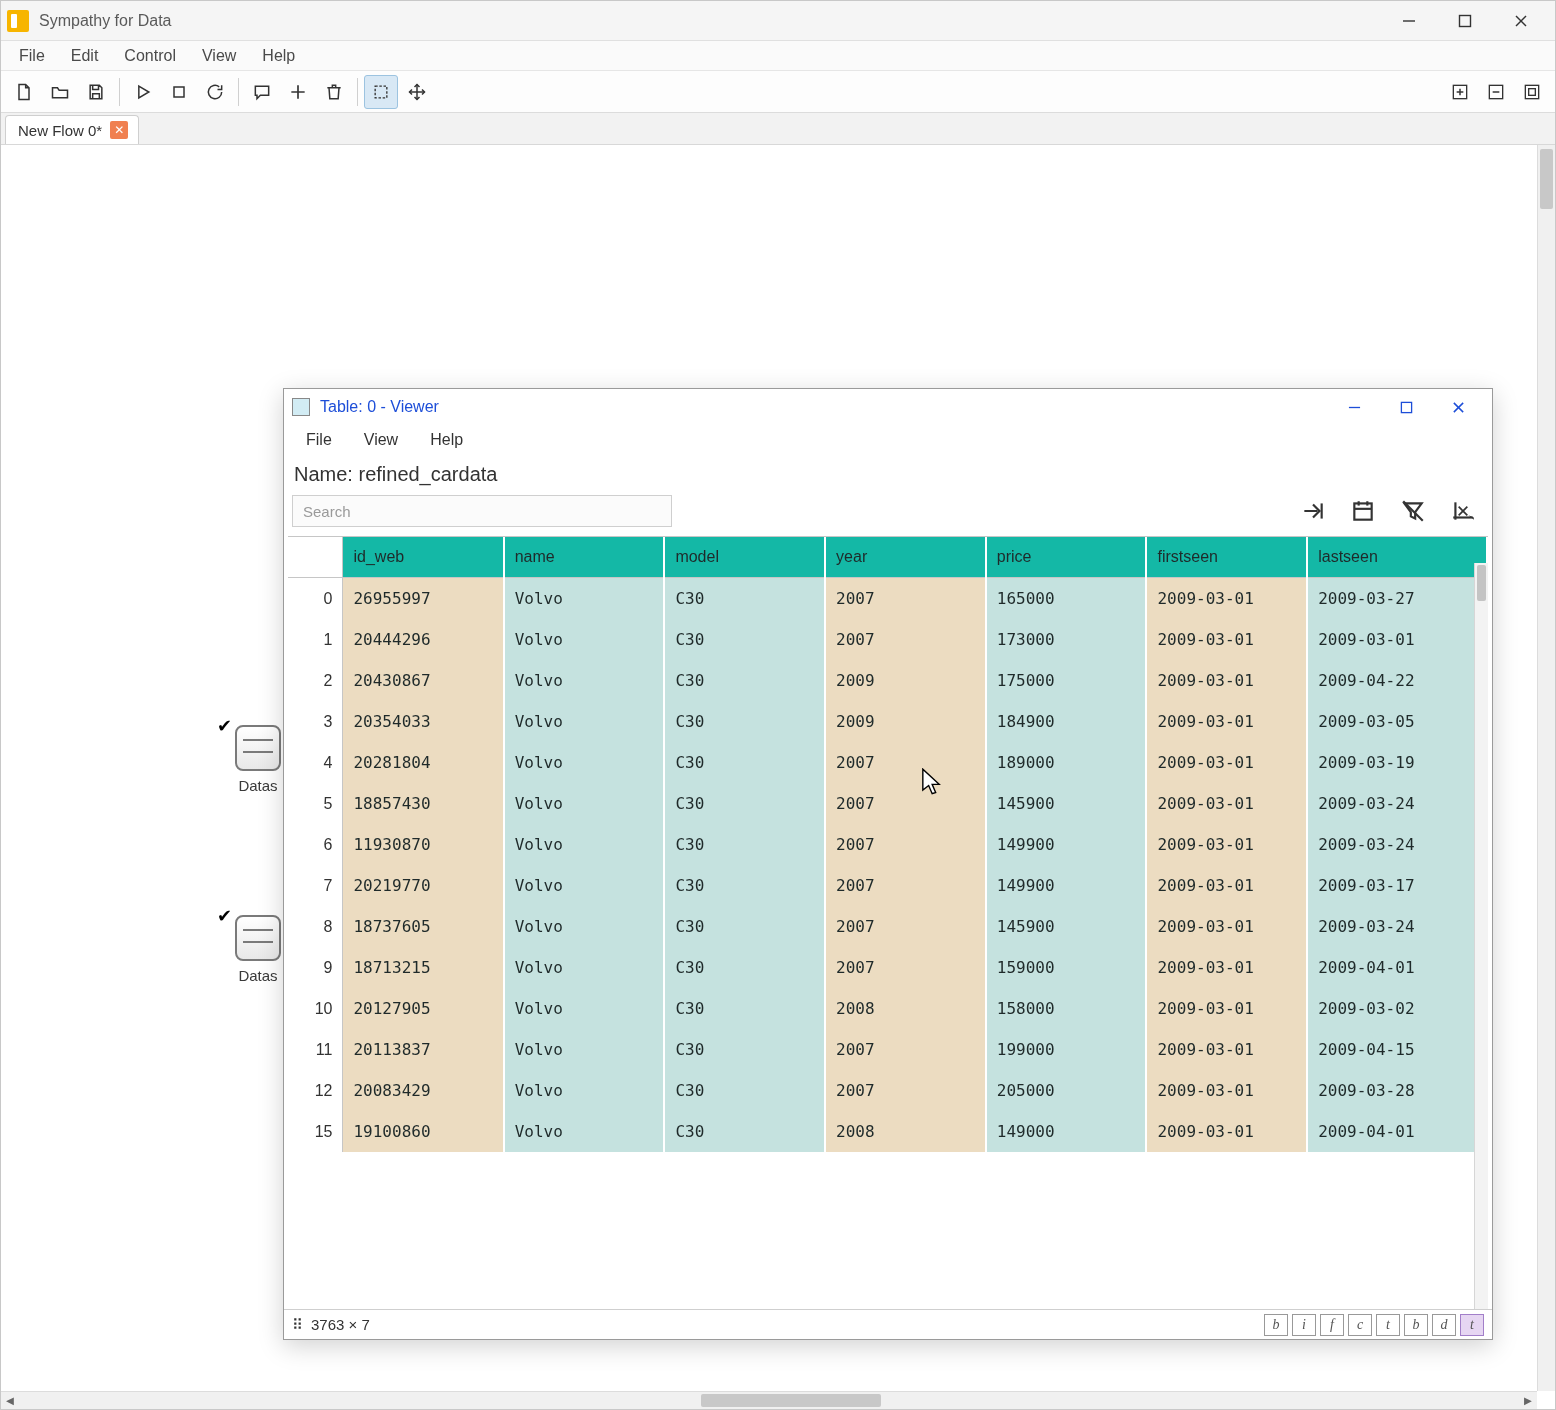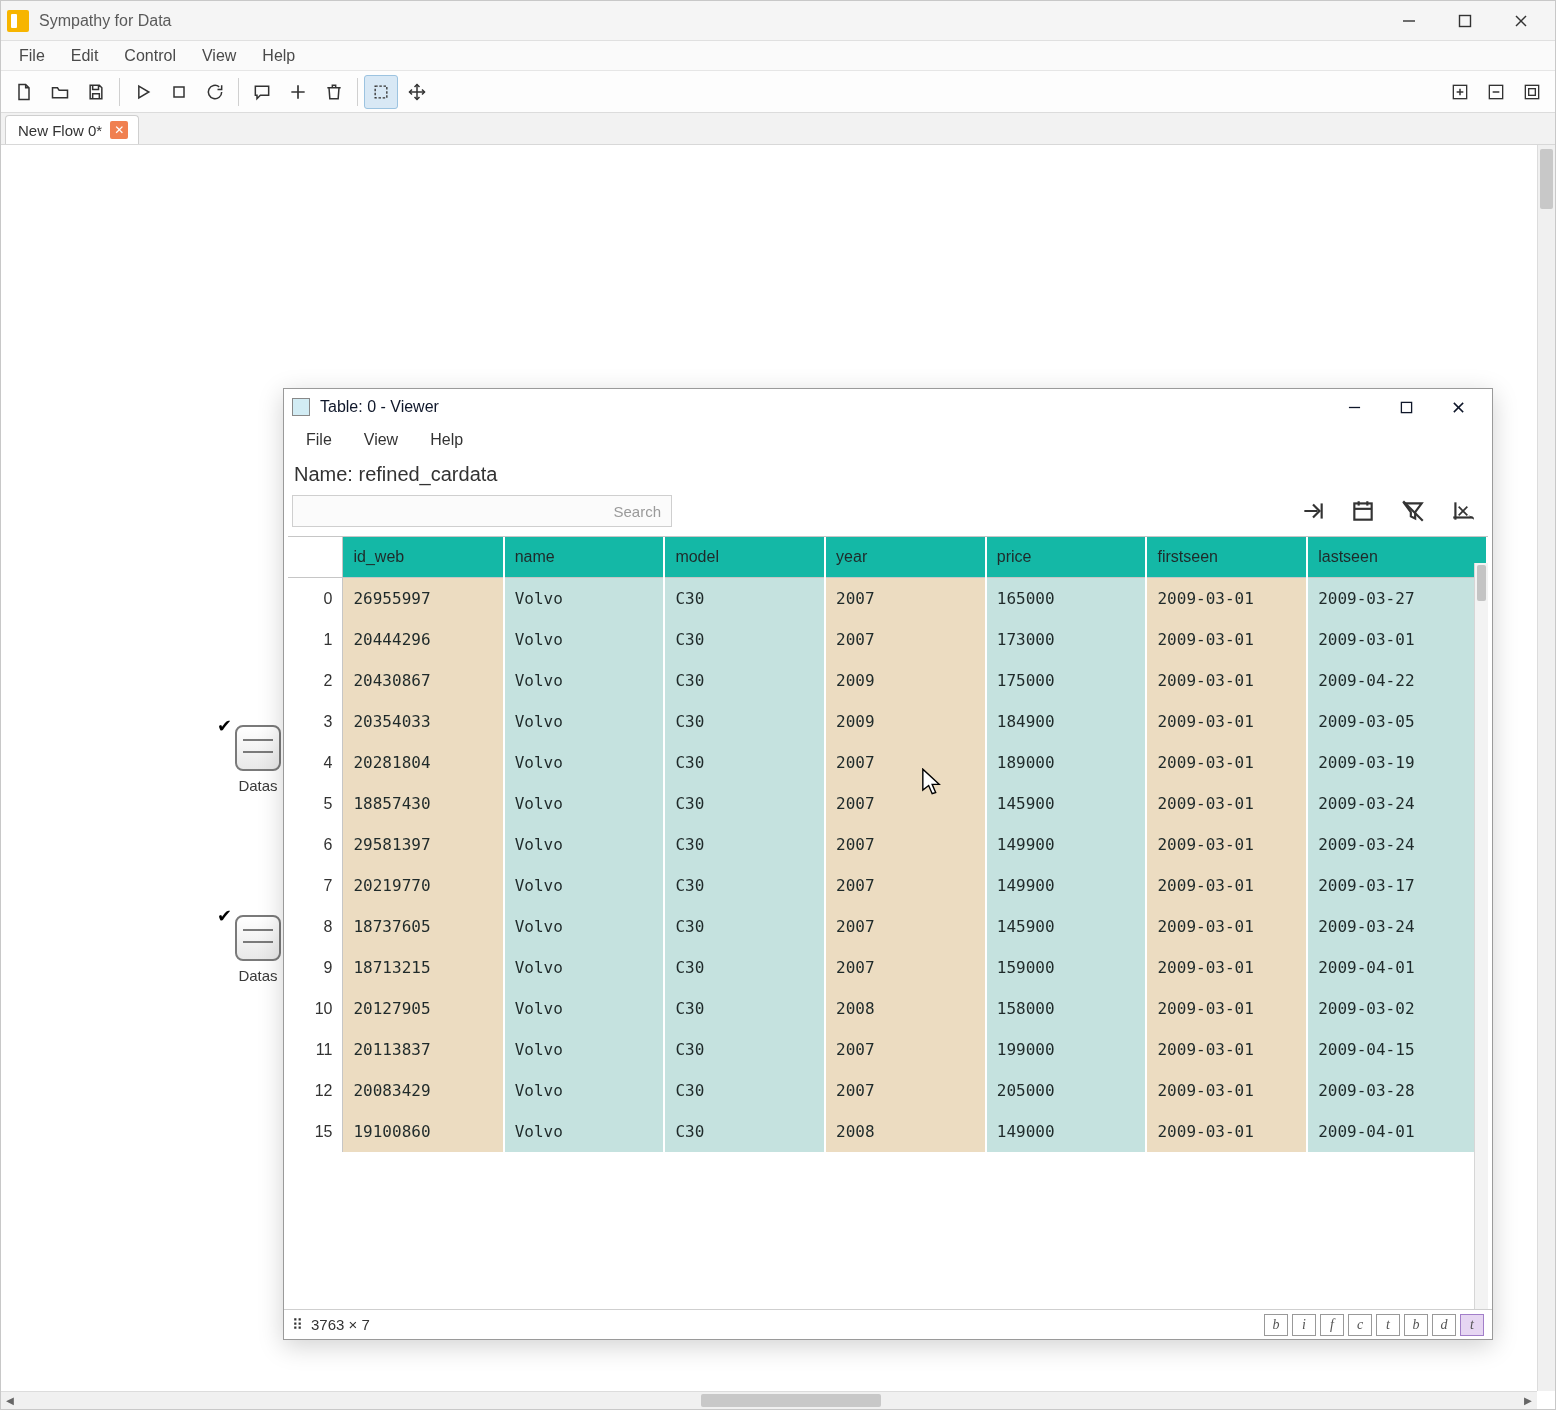"Table: 0 - Viewer" .viewer .v-titlebar { color: #0f172a -> #1d4ed8 }
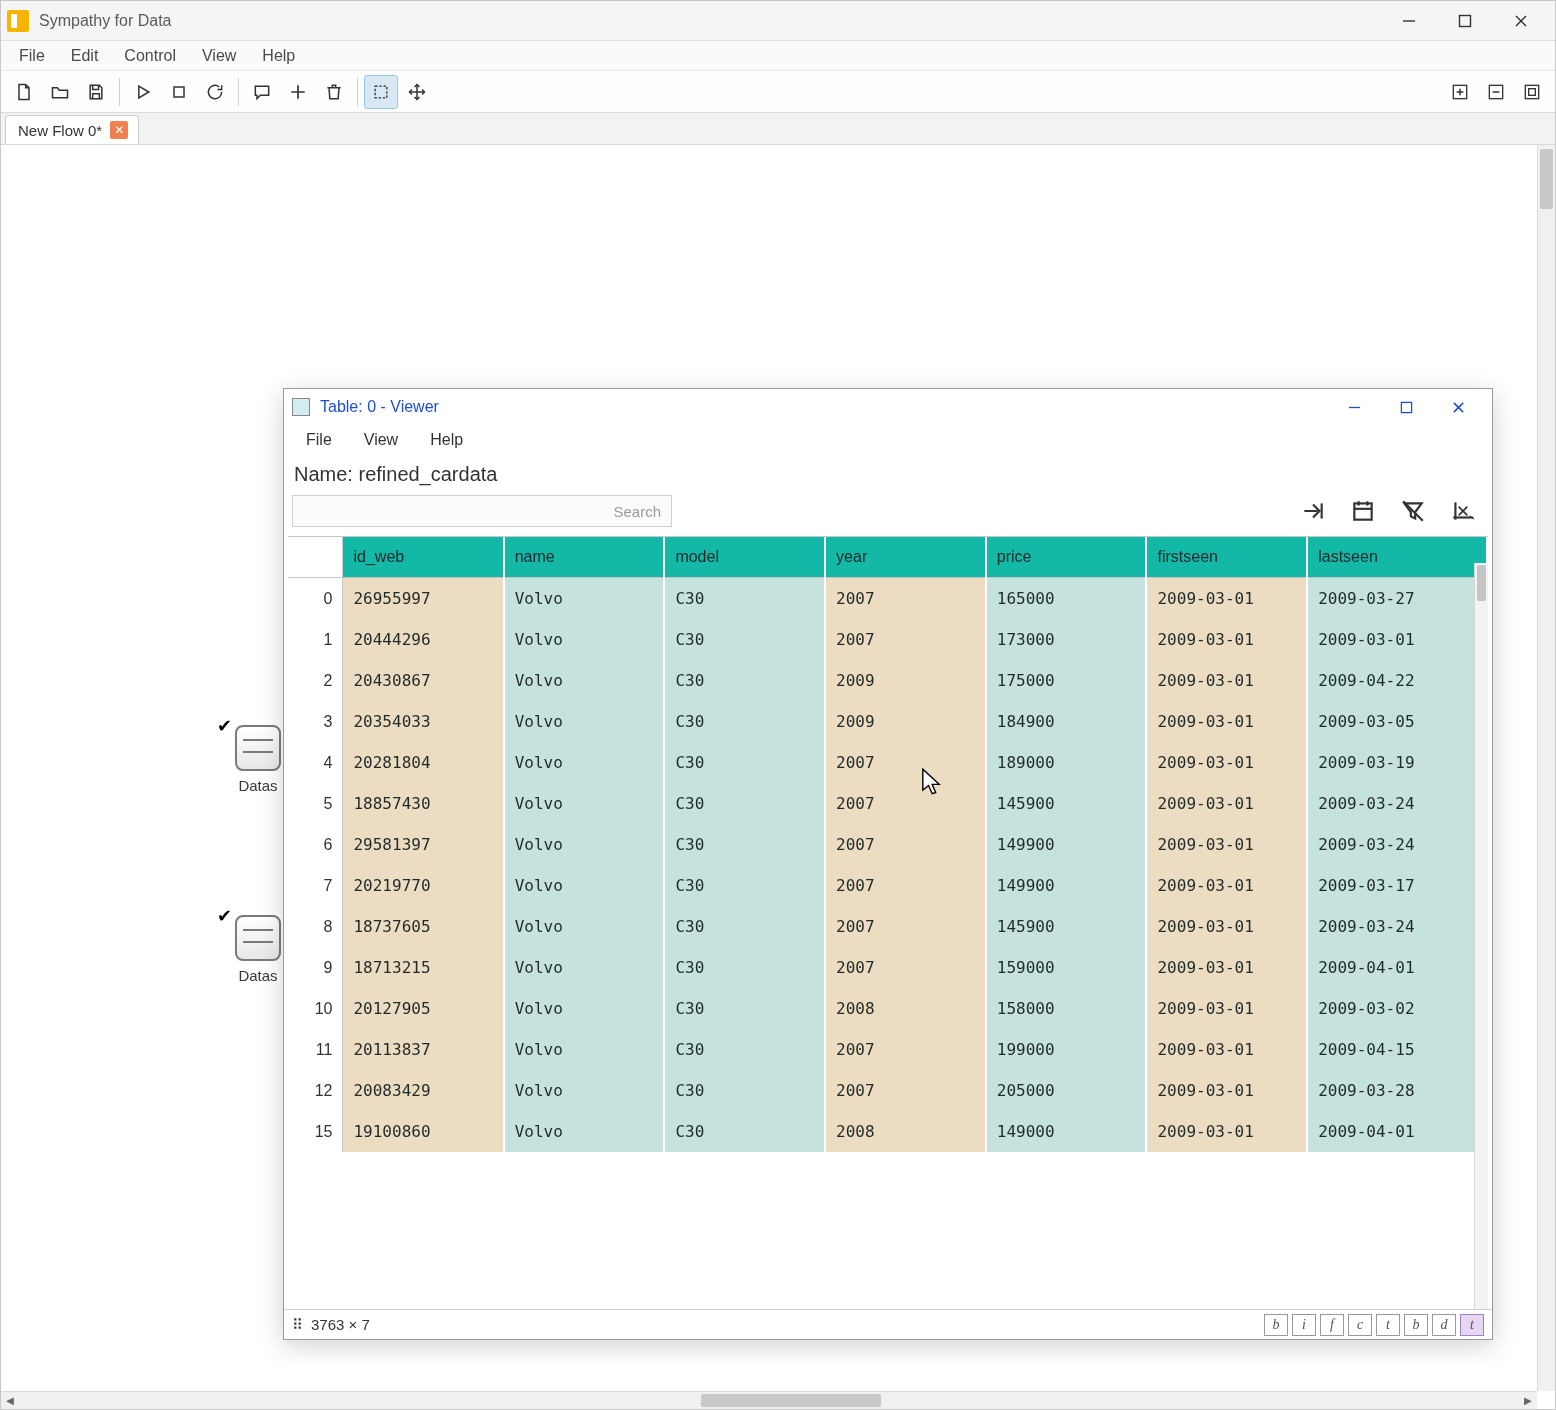"Search" .v-search { justify-content: flex-end -> none }
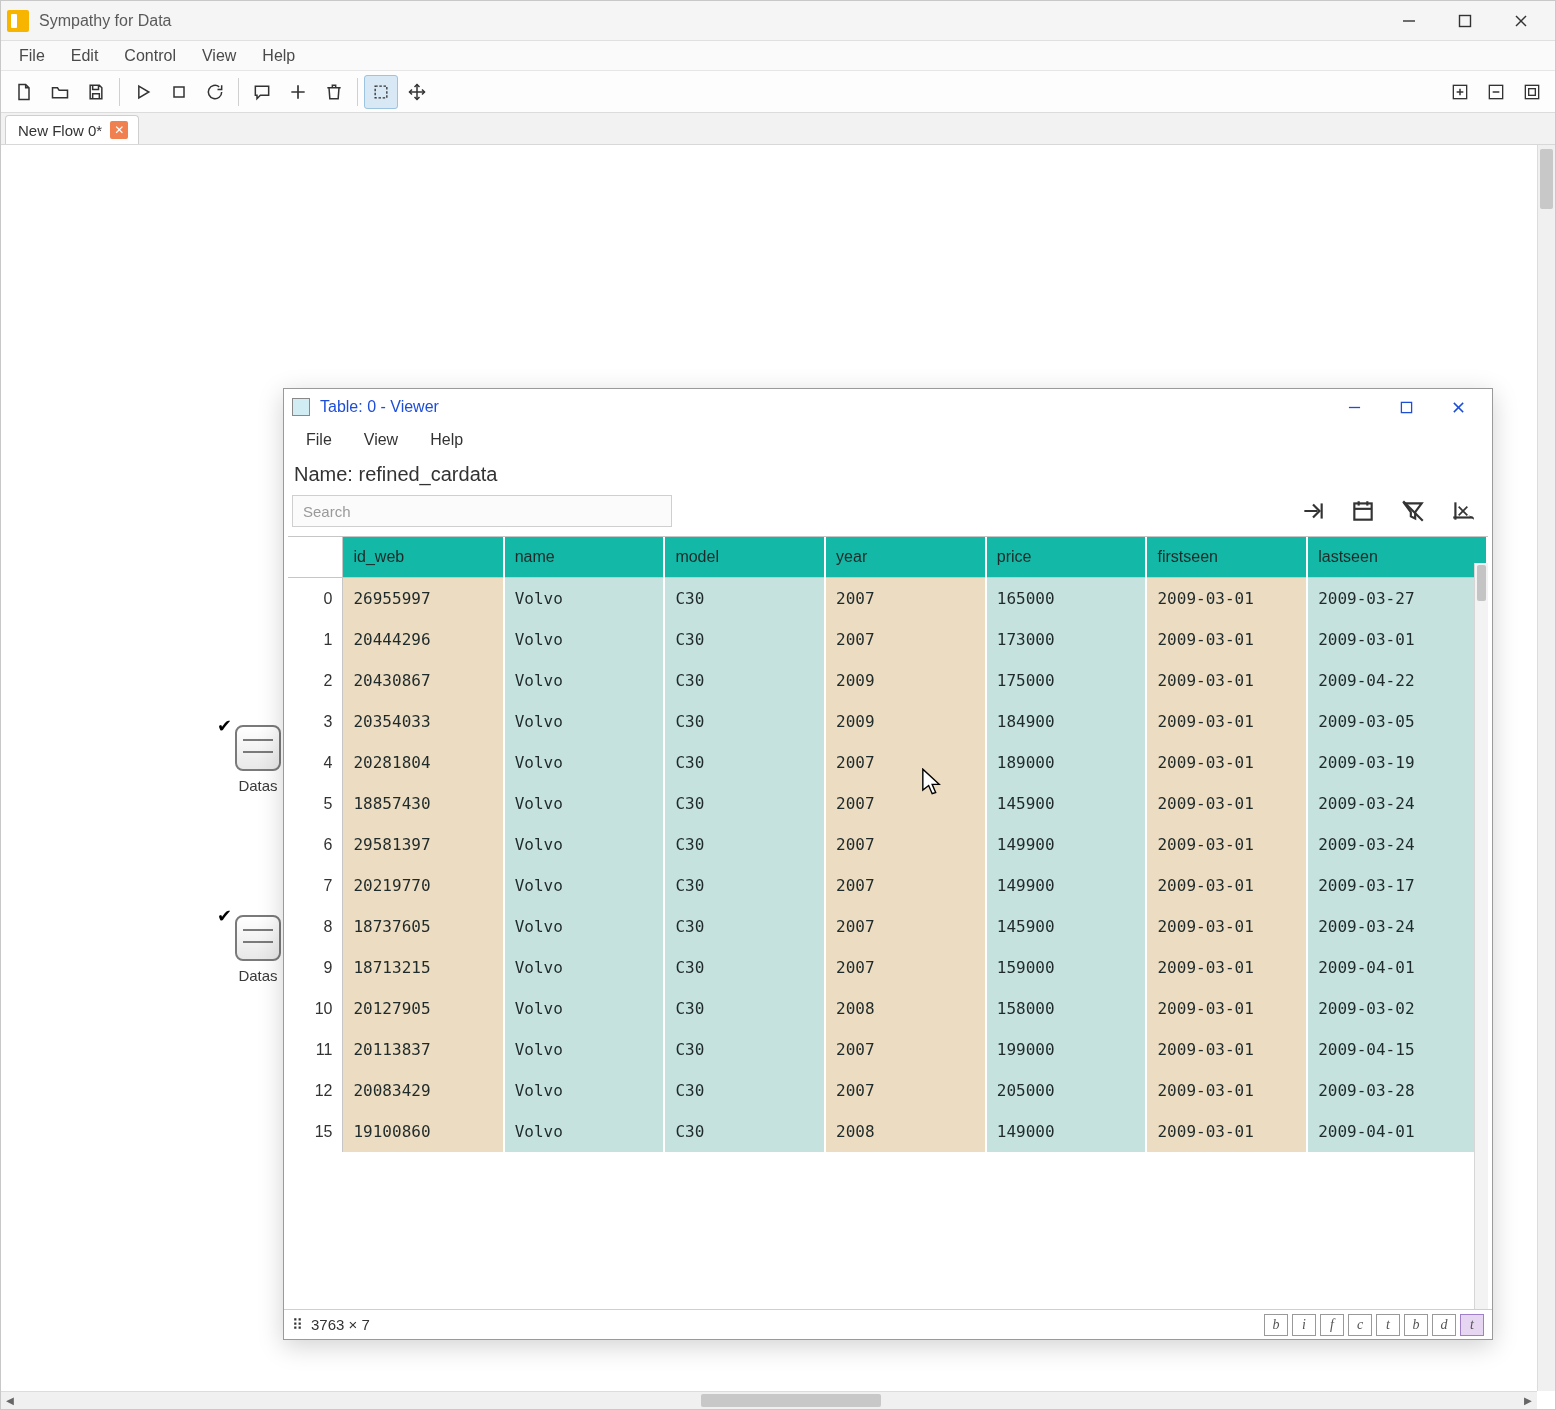"29581397" td.c-tan { text: 29581397 -> 11930870 }
